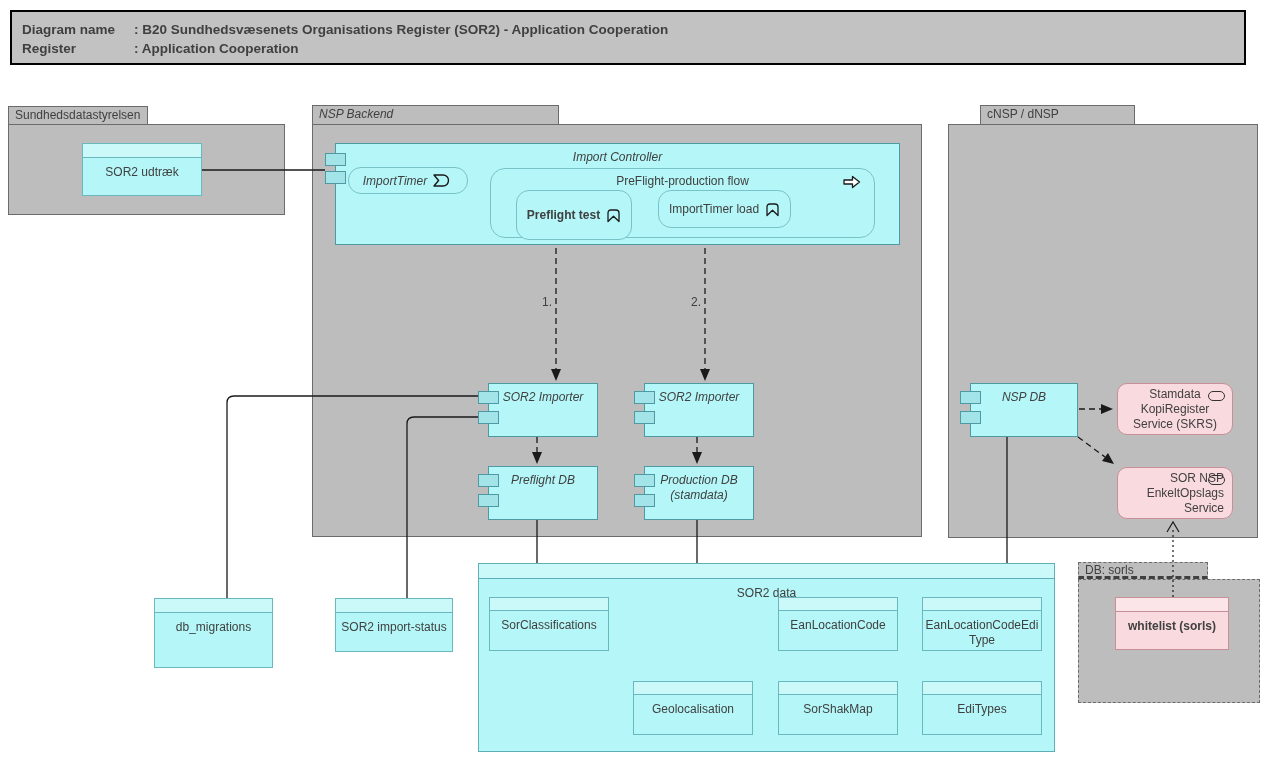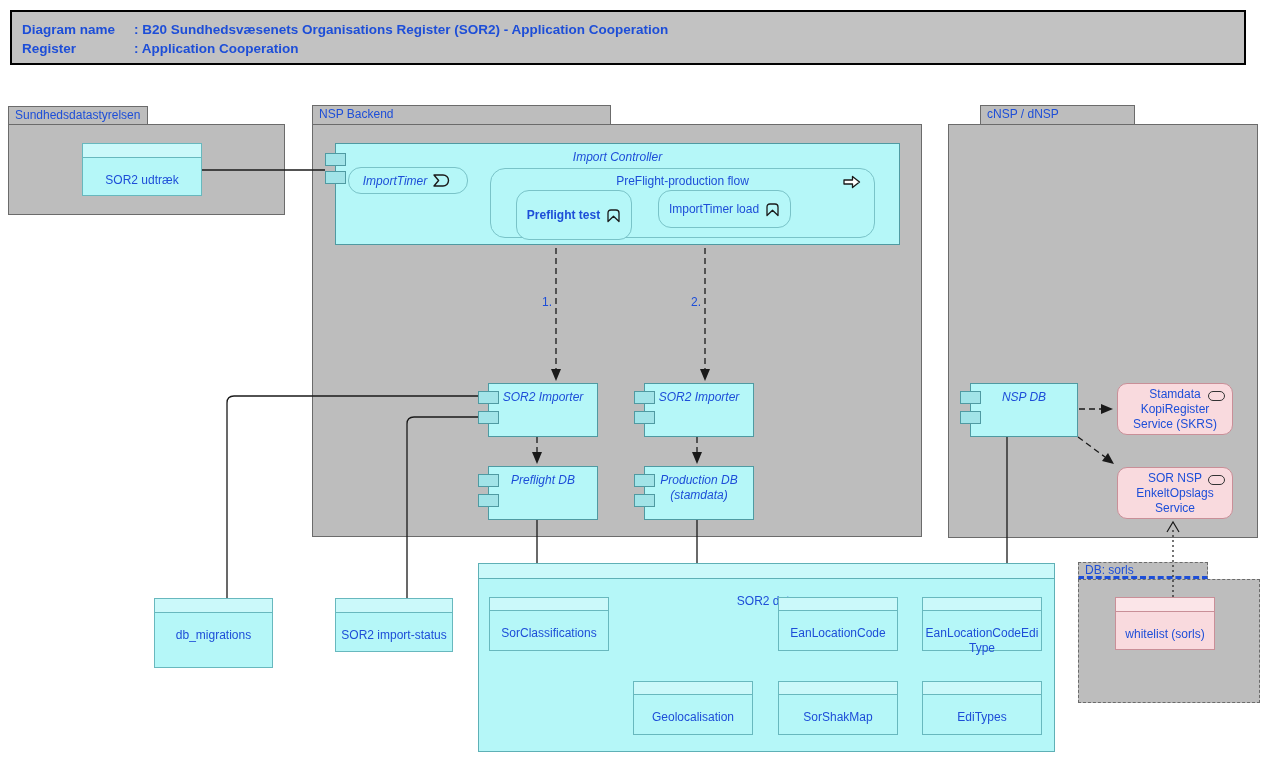"Diagram name" #canvas { color: #1d4ed8 -> #404040 }
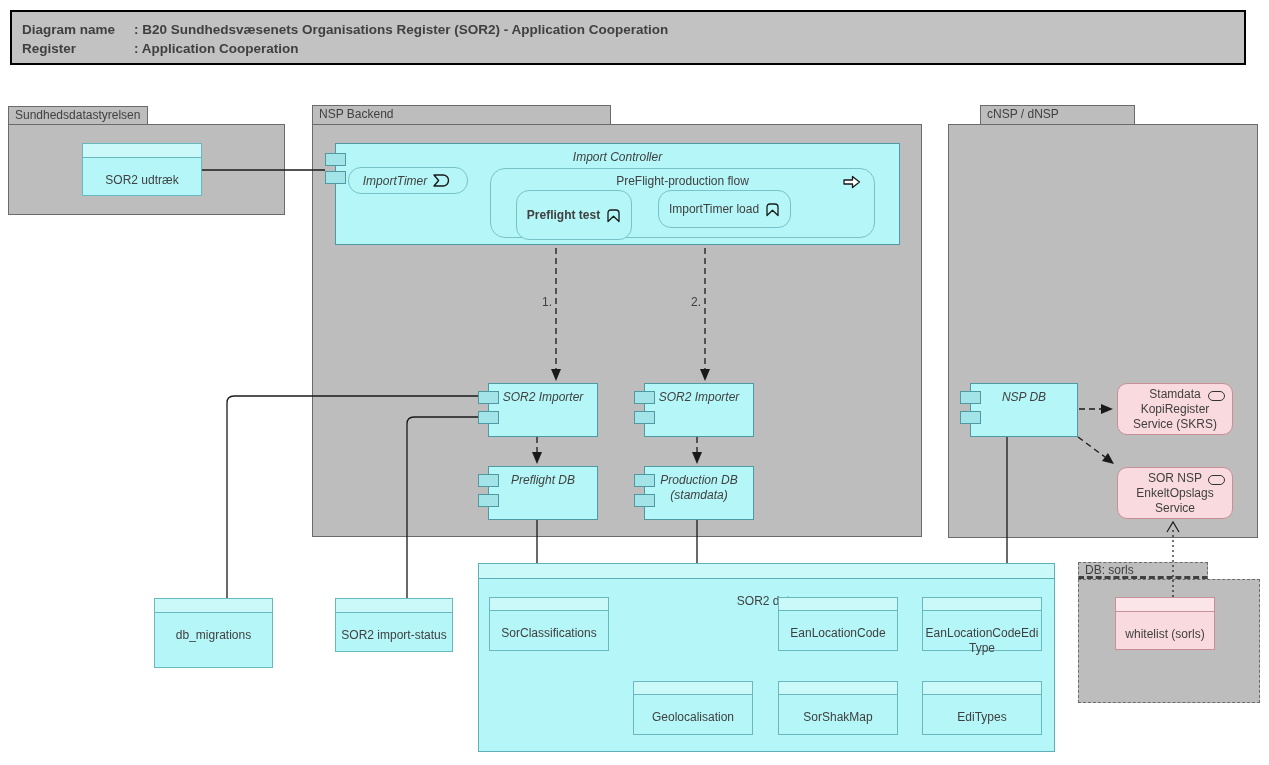"NSP Backend" div.abs { font-style: none -> italic; width: 299px -> 247px }
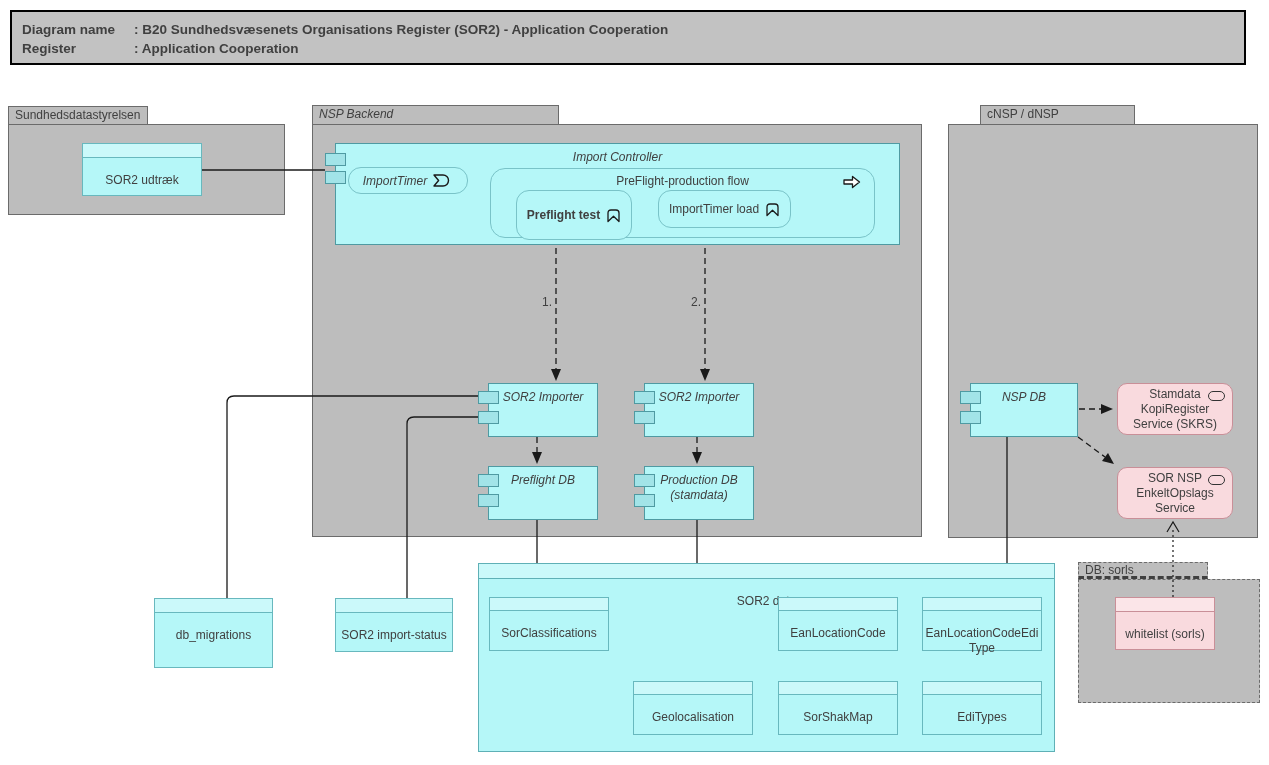"SOR2 udtræk" .dataobj .dlbl { margin-top: 15px -> 7px }
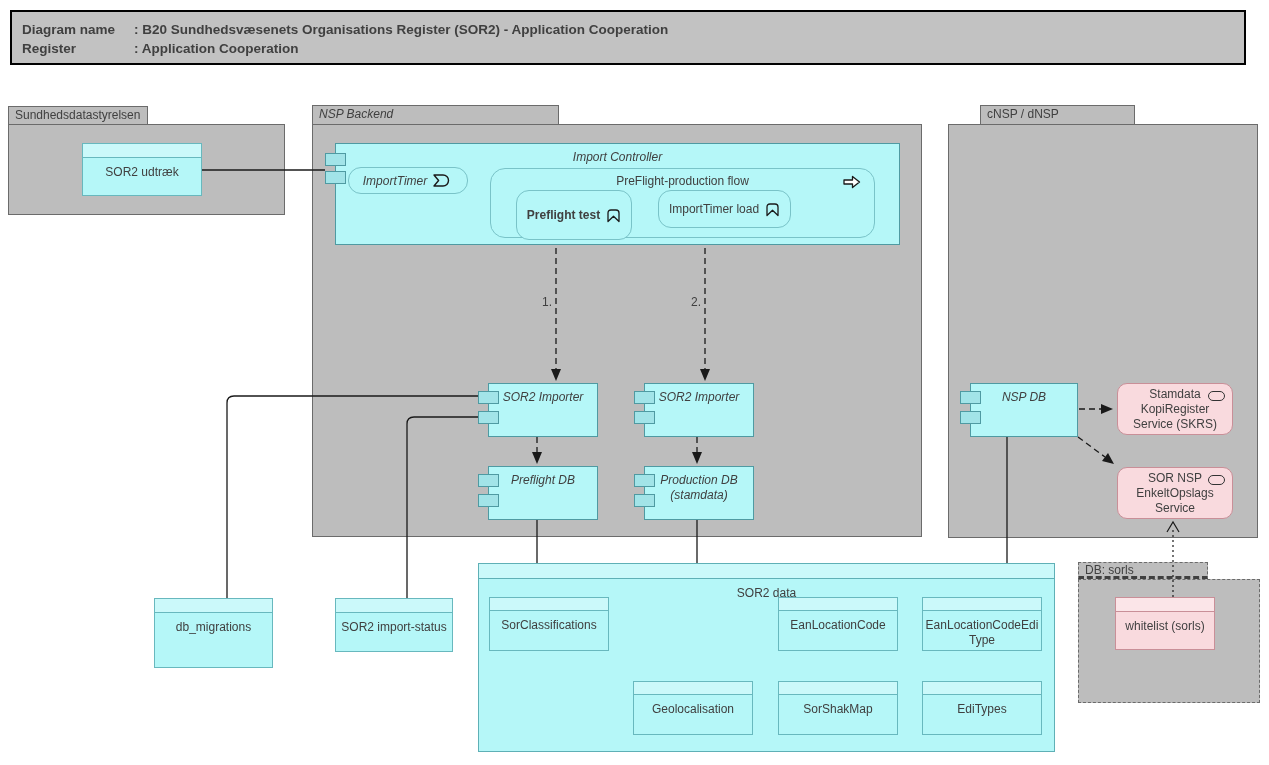"SOR NSP EnkeltOpslags Service" div.abs { text-align: none -> right }
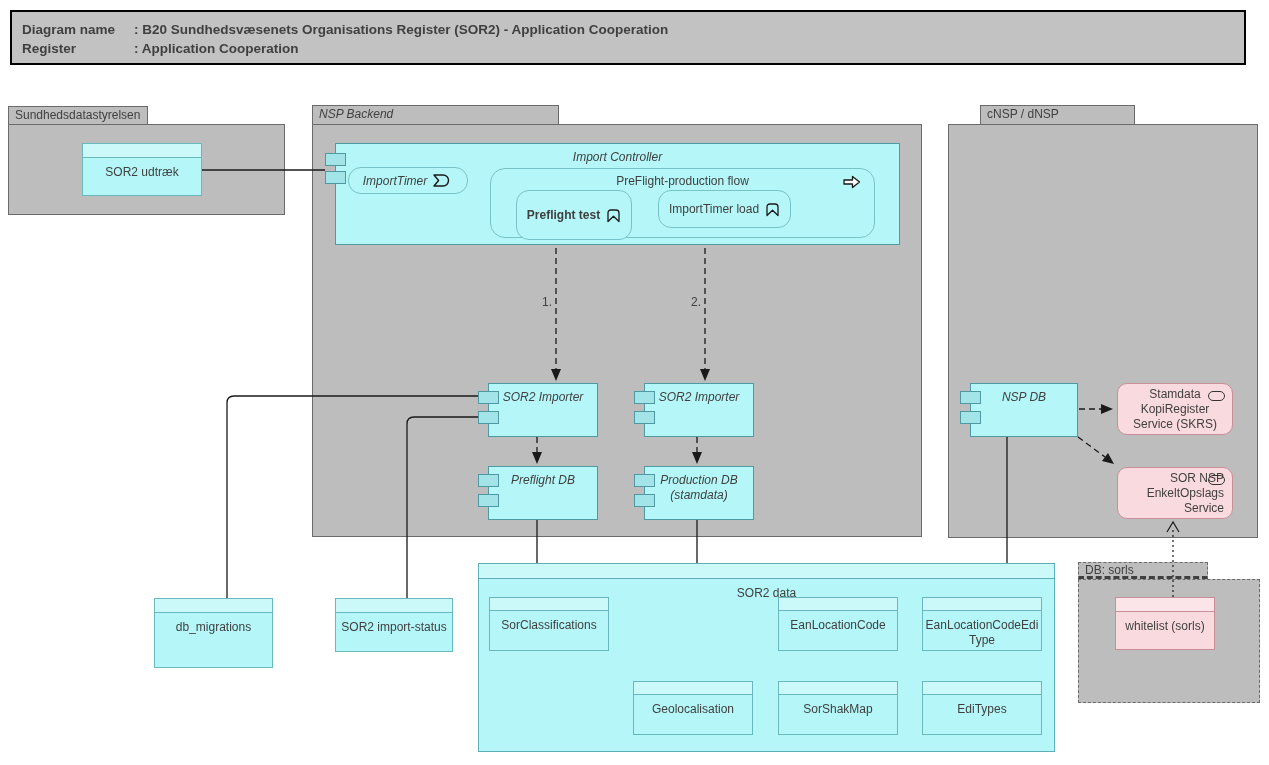"whitelist (sorls)" div.abs { font-weight: none -> bold; width: 100px -> 114px }
